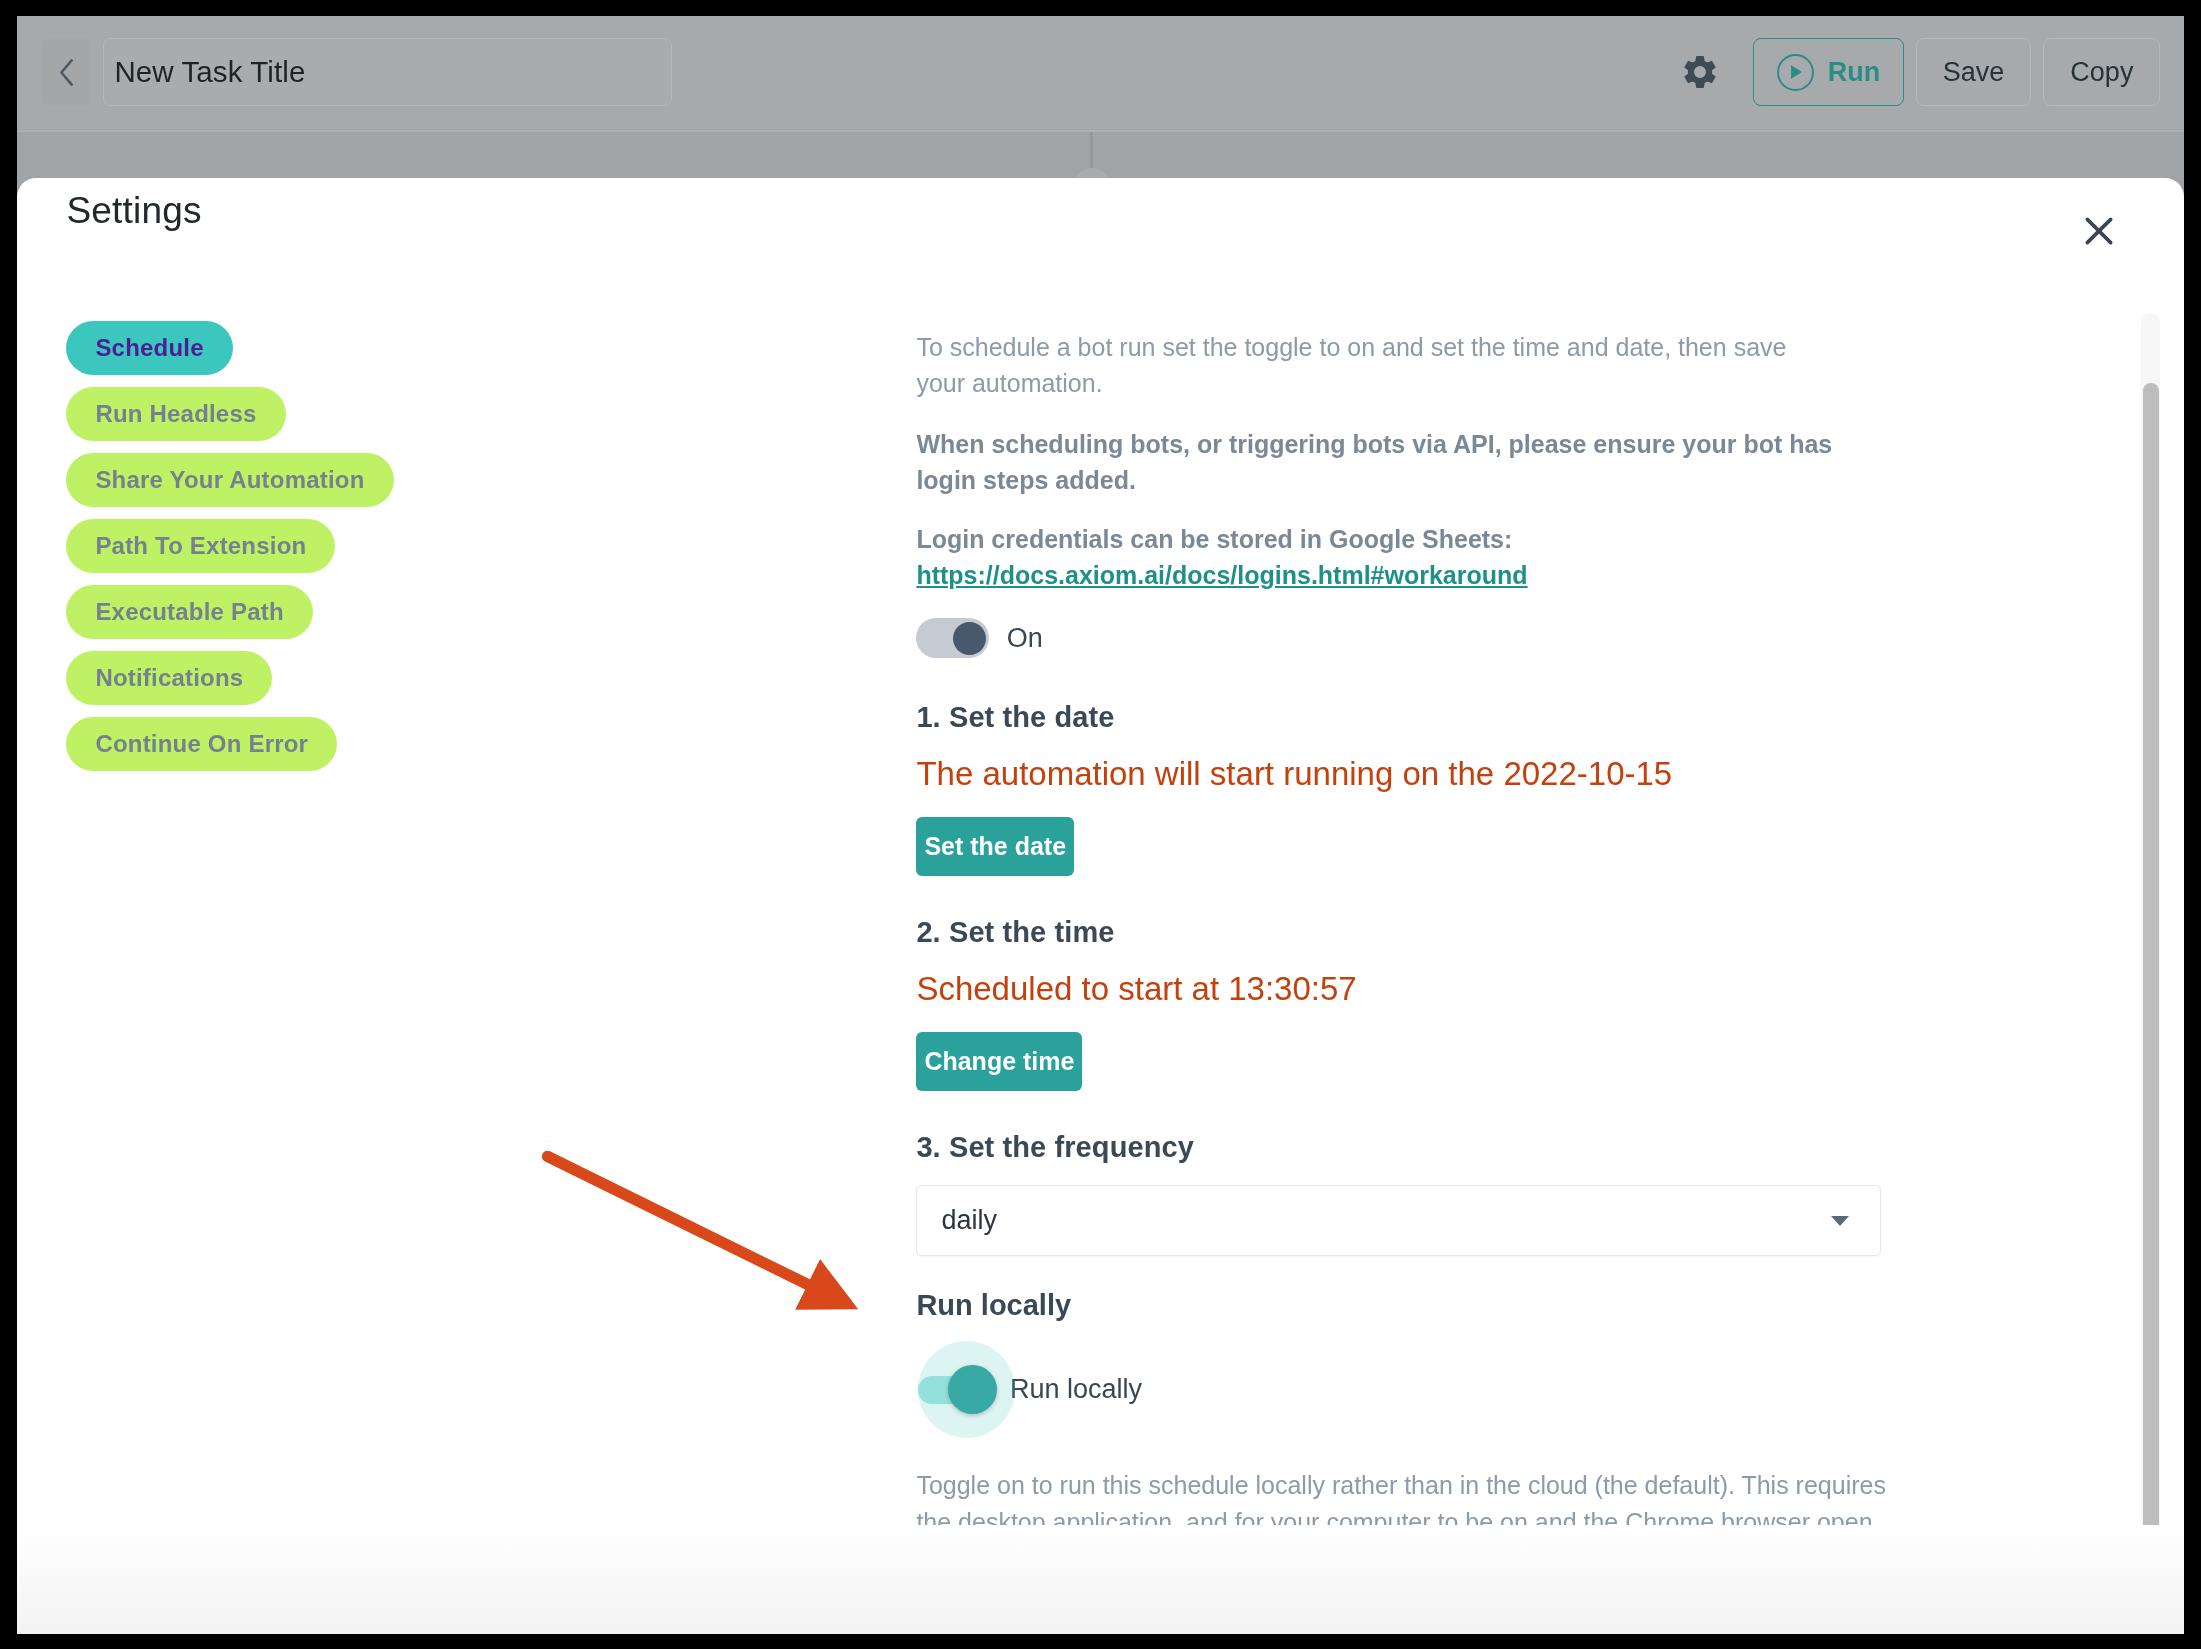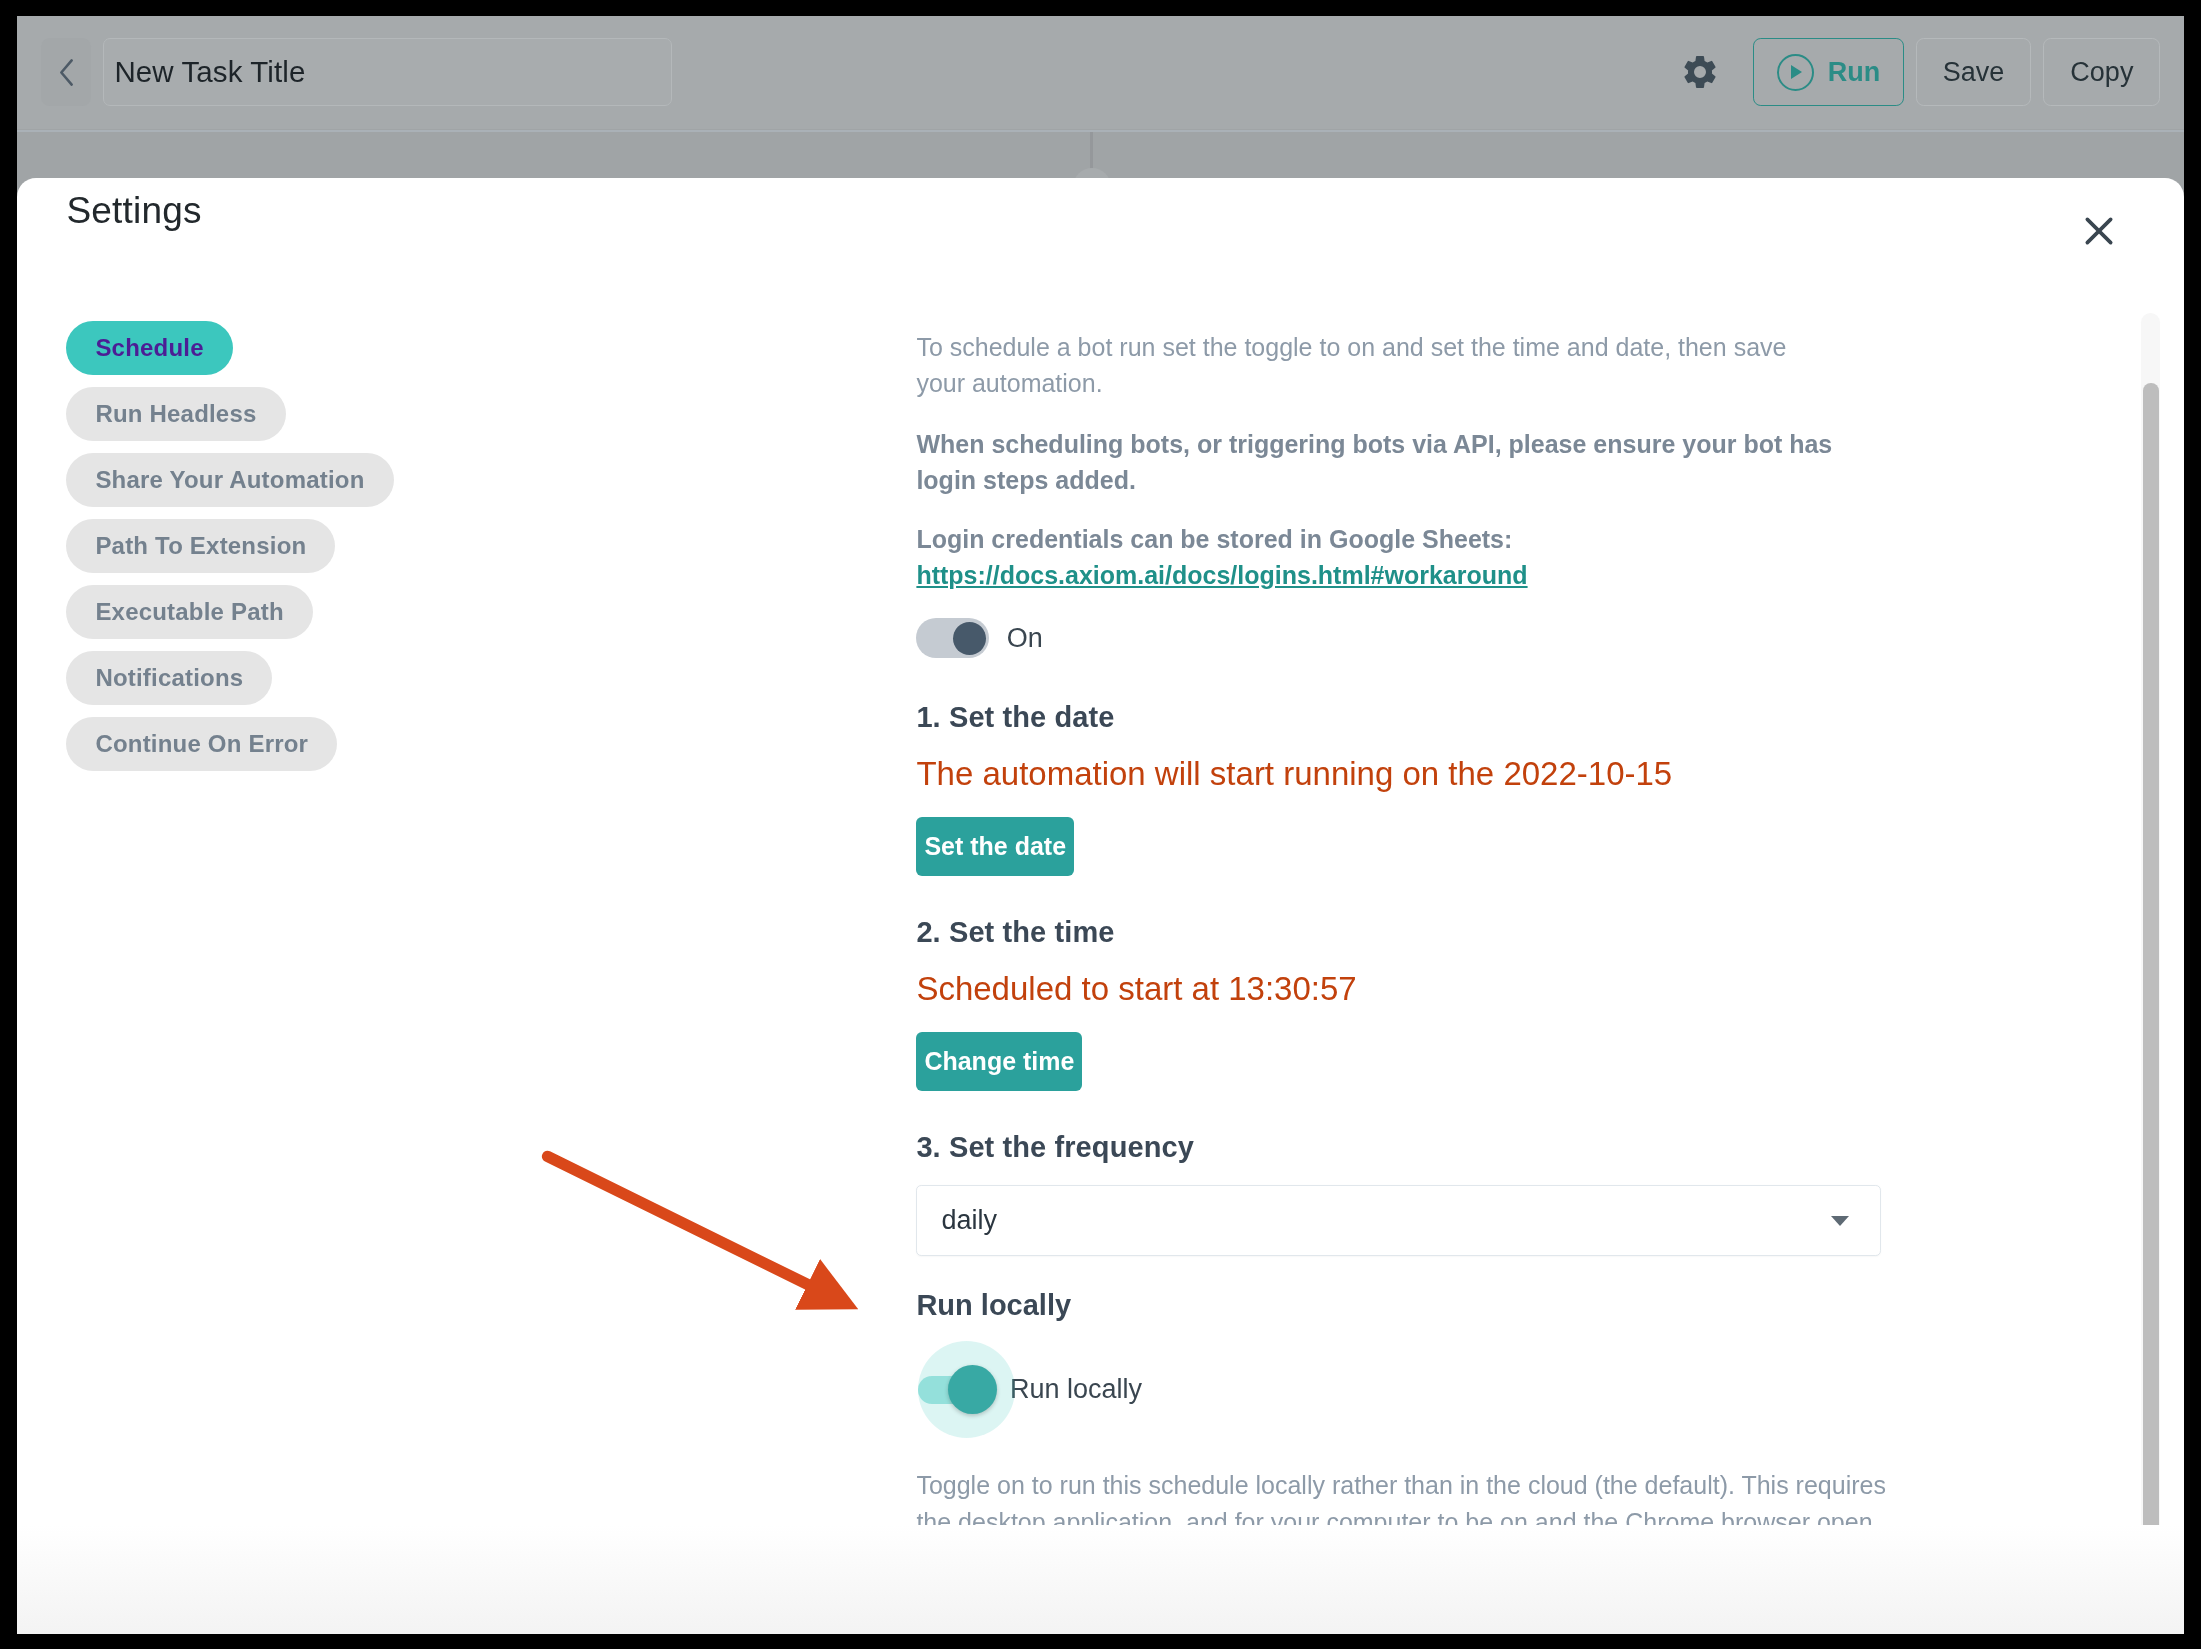"Run Headless" .side-pill { background: #e5e5e5 -> #bef264 }
